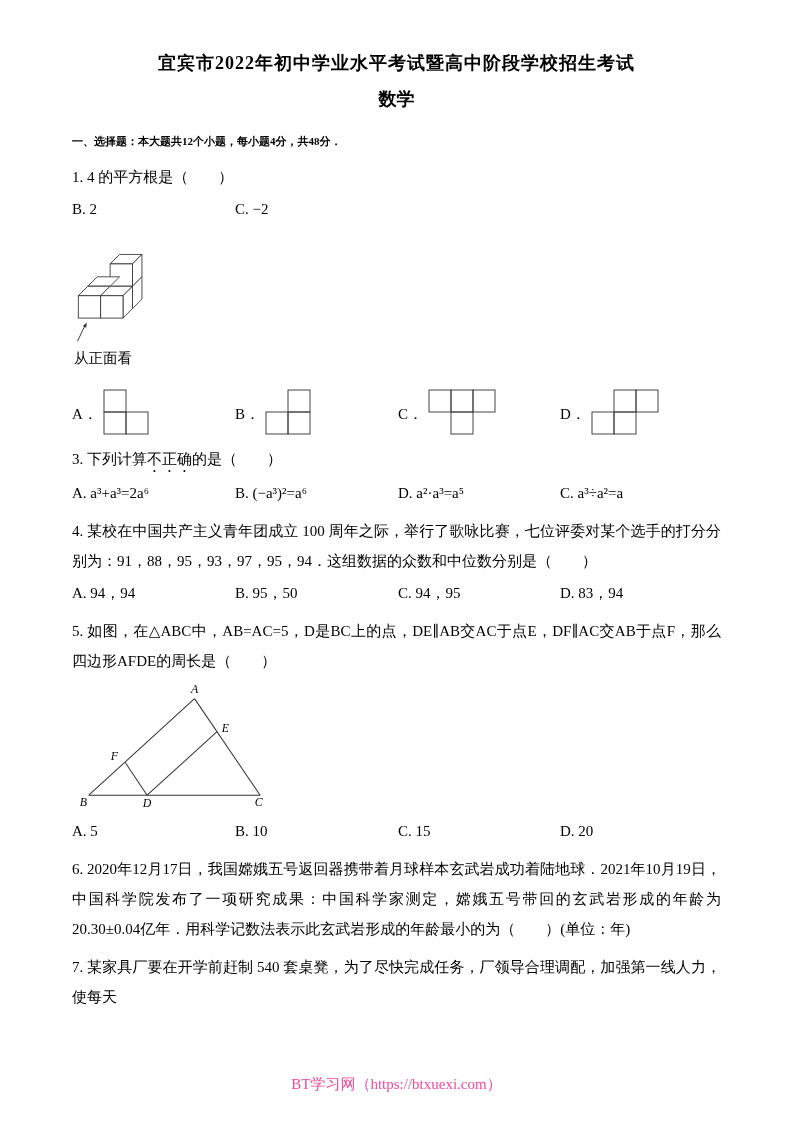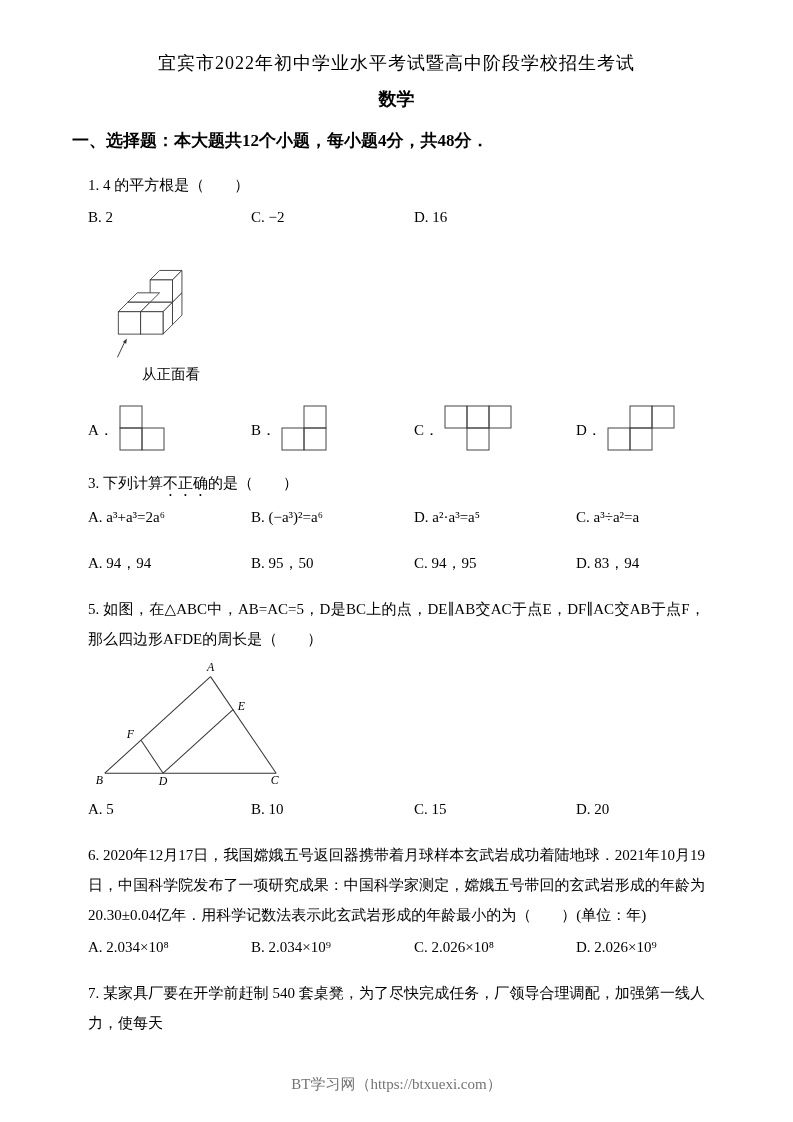"宜宾市2022年初中学业水平考试暨高中阶段学校招生考试" .title { font-weight: normal -> bold }
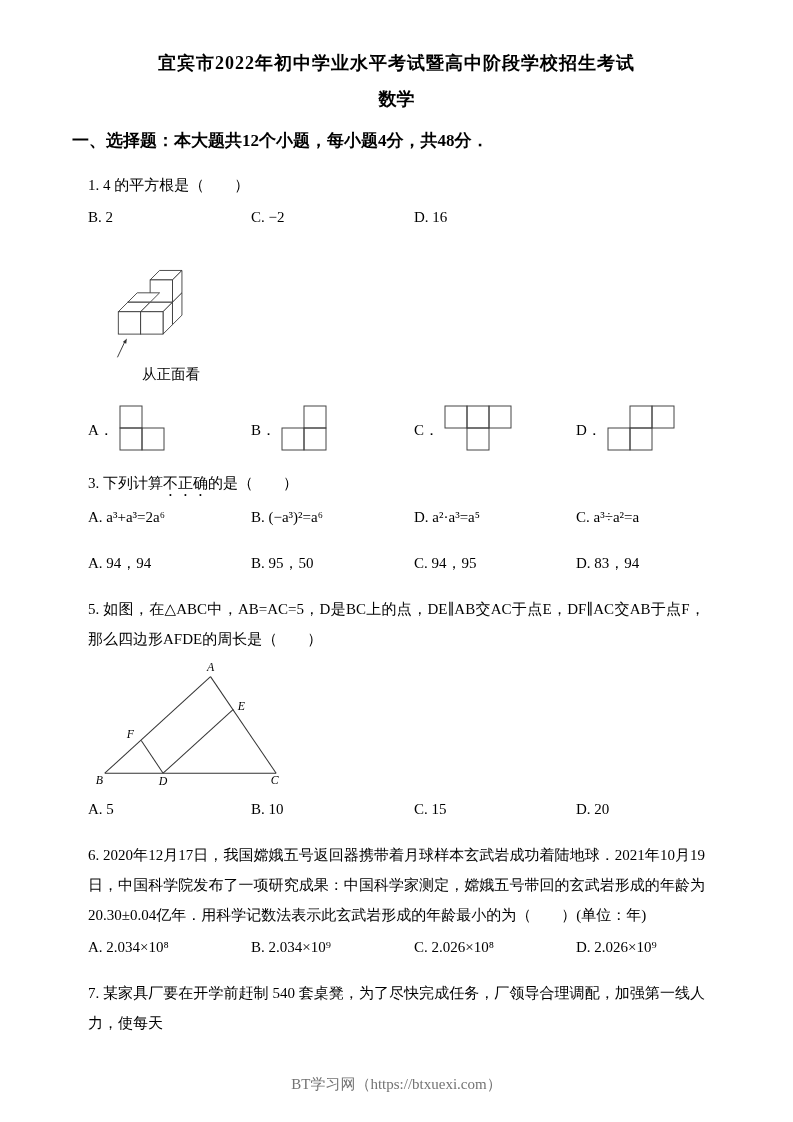"一、选择题：本大题共12个小题，每小题4分，共48分．" .section-header { font-size: 17px -> 11px }
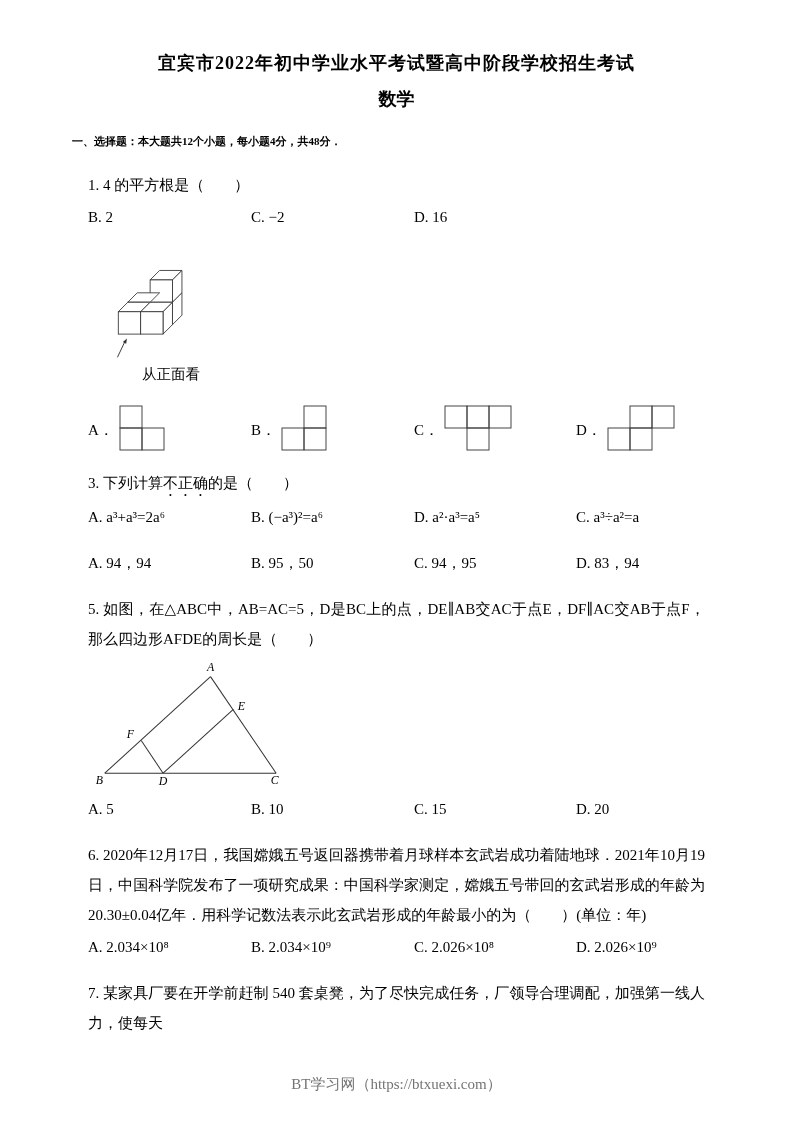"1. 4 的平方根是（ ）" .question { margin: 16px -> 0 }
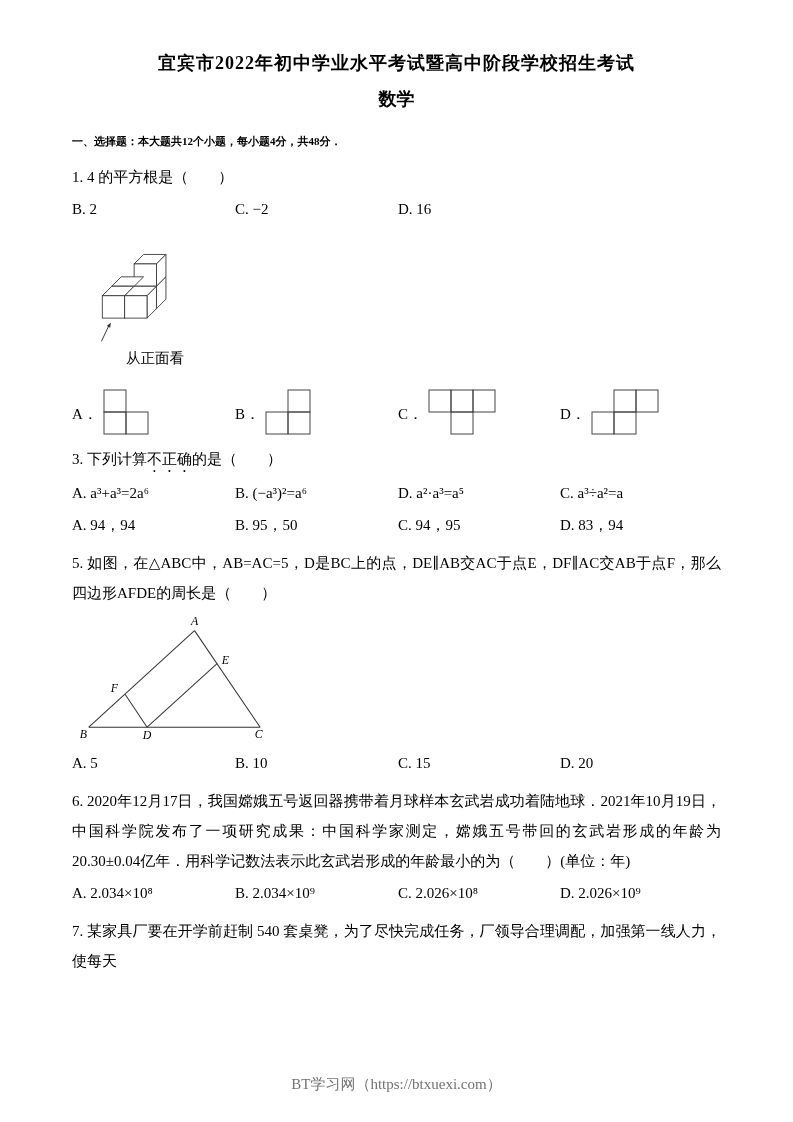"D. 16" span { html: <span>D. 16</span> -> none }
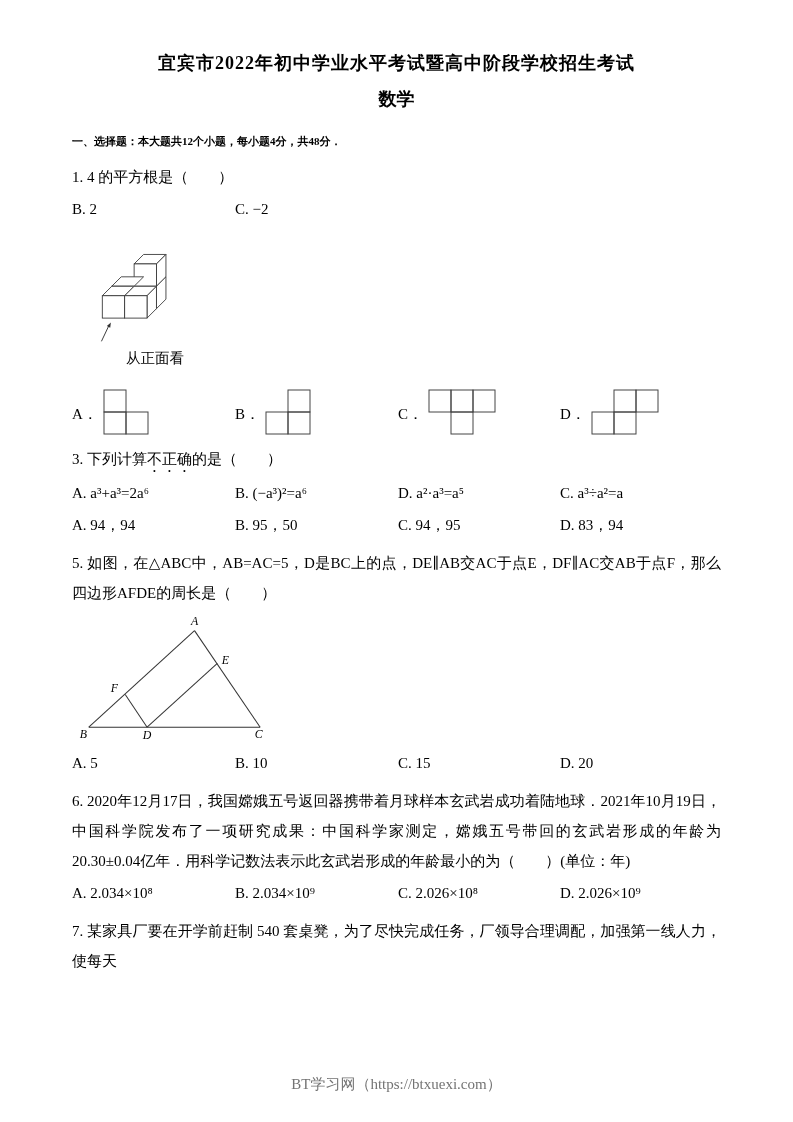"从正面看" .figure-block { text-align: right -> none }
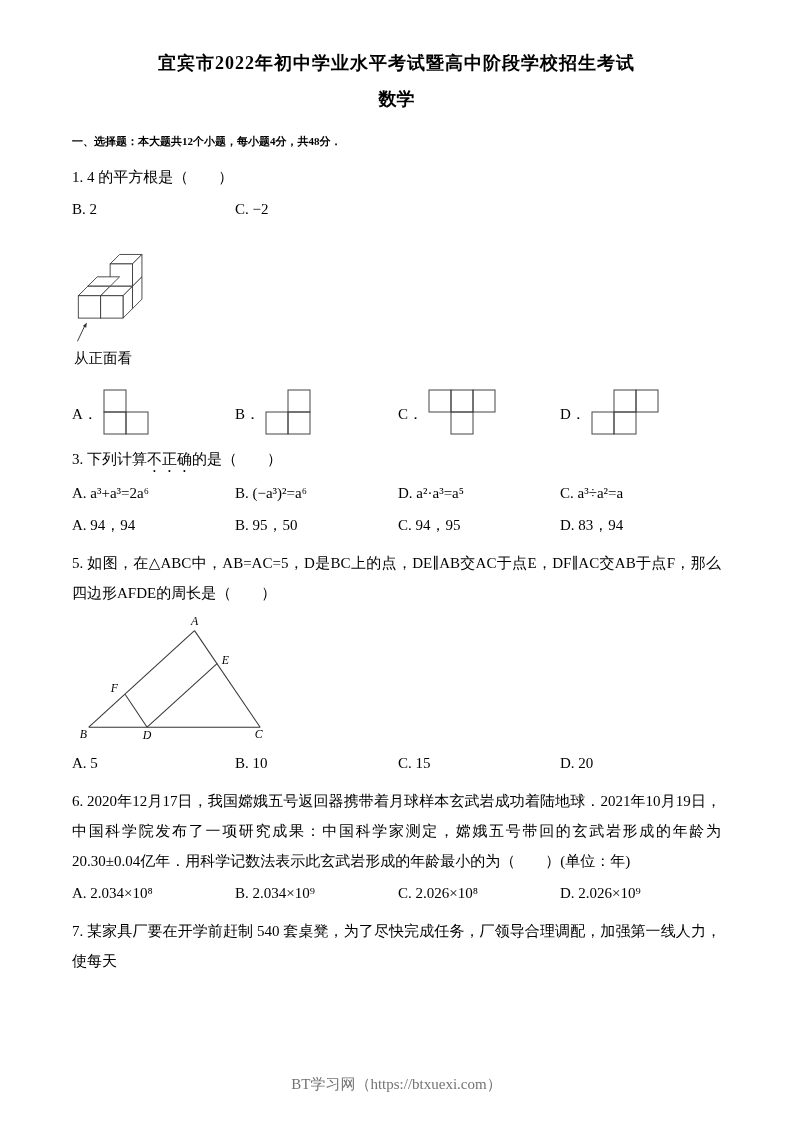"4. 某校在中国共产主义青年团成立 100" div.stem { html: none -> <div>4. 某校在中国共产主义青年团成立 100 周年之际，举行了歌咏比赛，七位评委对某个选手的打分分别为：91，88，95，93，97，95，94．这组数据的众数和中位数分别是（ ）</div> }
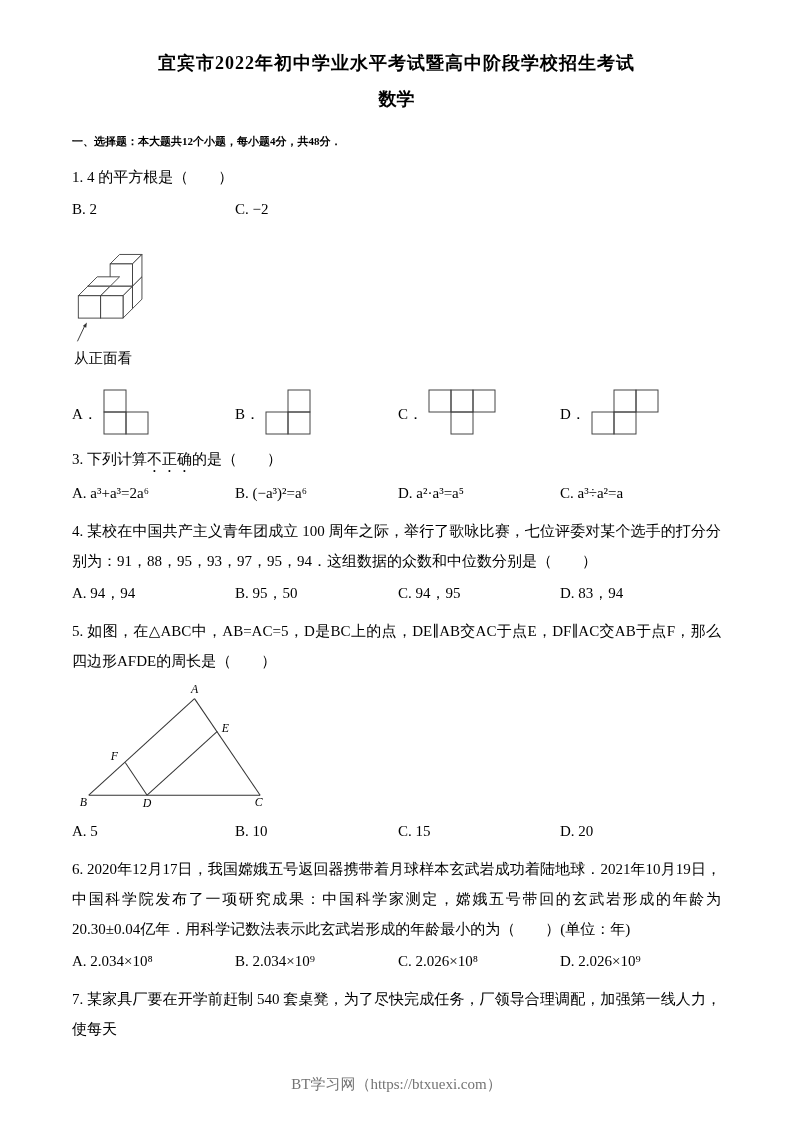"A. 2.034×10⁸" div.options { html: <div> <span>A. 2.034×10⁸</span> <span>B. 2.034×10⁹</span> <span>C. 2.026×10⁸</span> <span>D. 2.026×10⁹</span> </div> -> none }
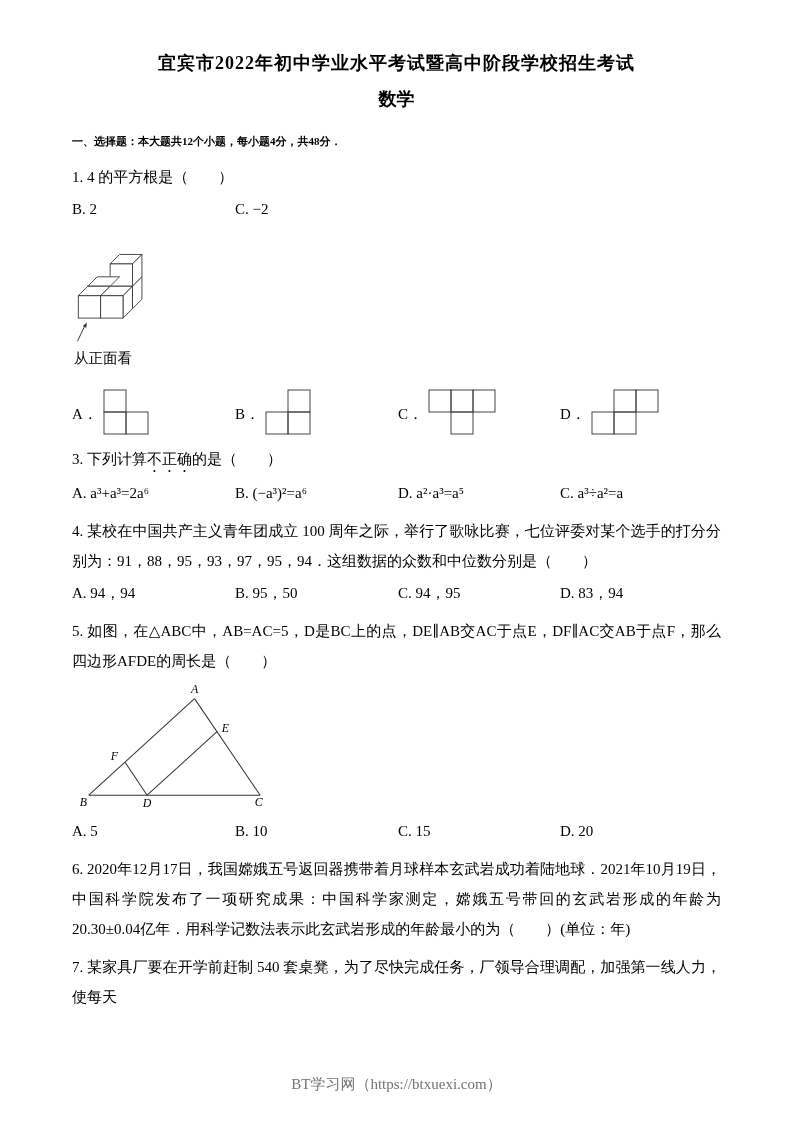"BT学习网（https://btxuexi.com）" .watermark { color: #737373 -> #ec4899 }
